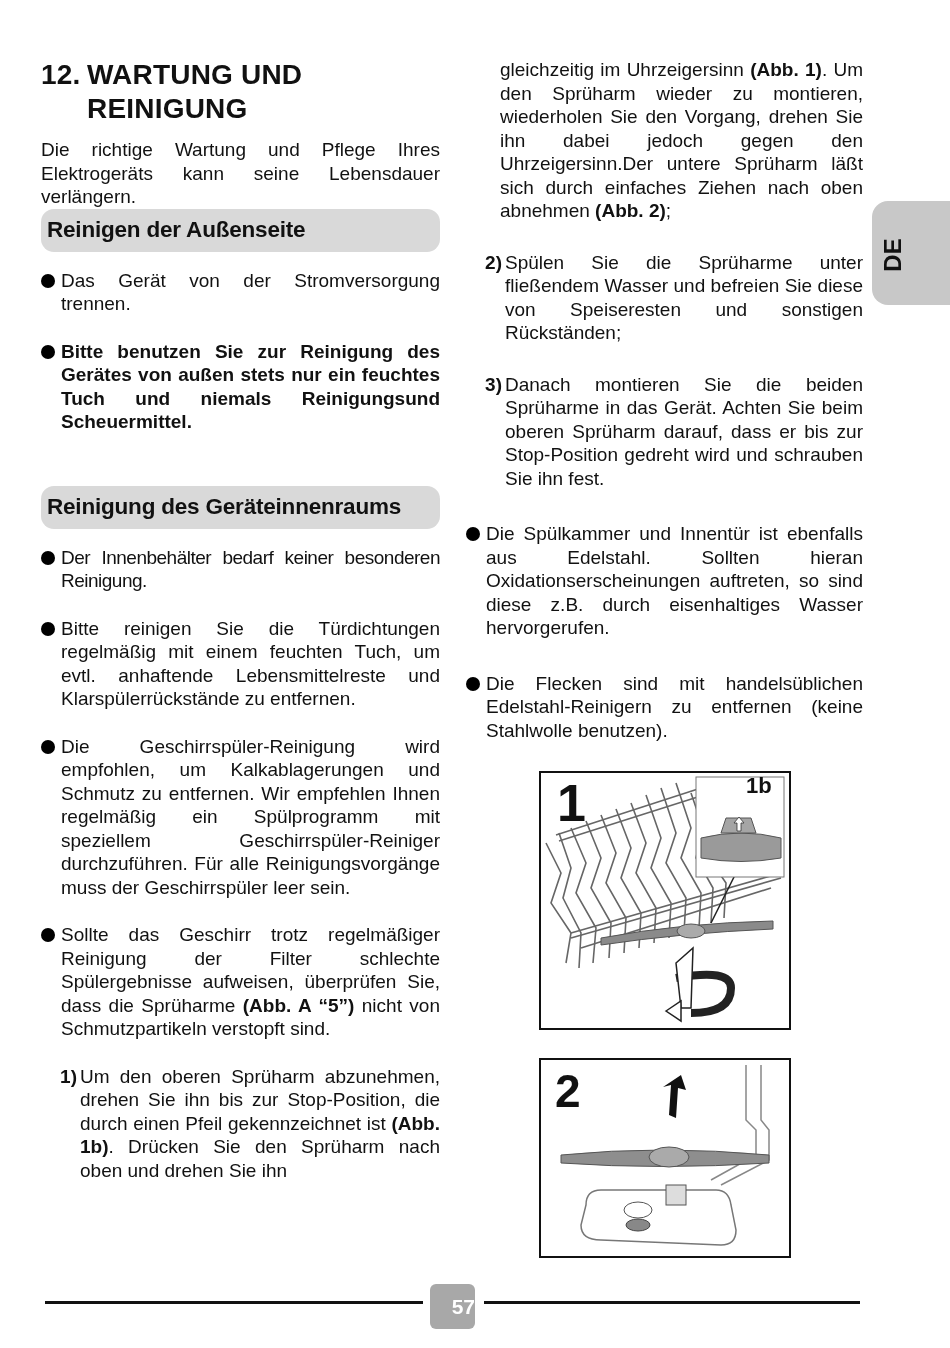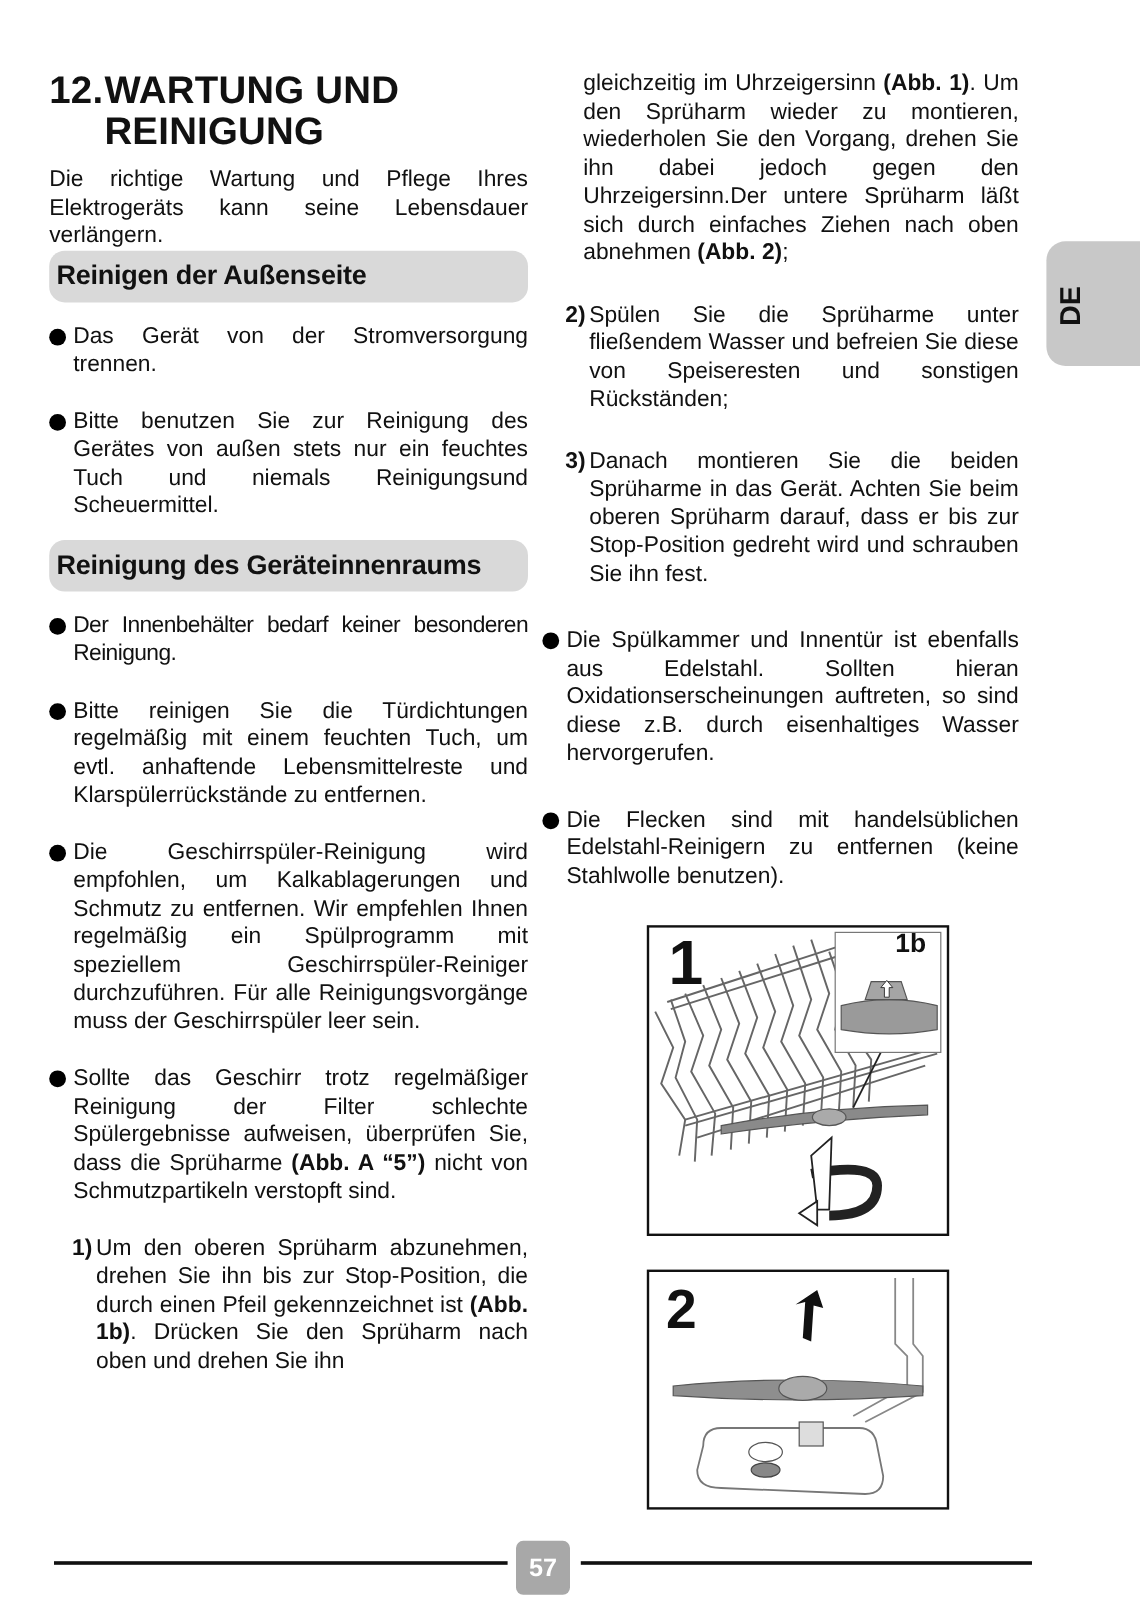"12." .title { font-size: 32px -> 28px }
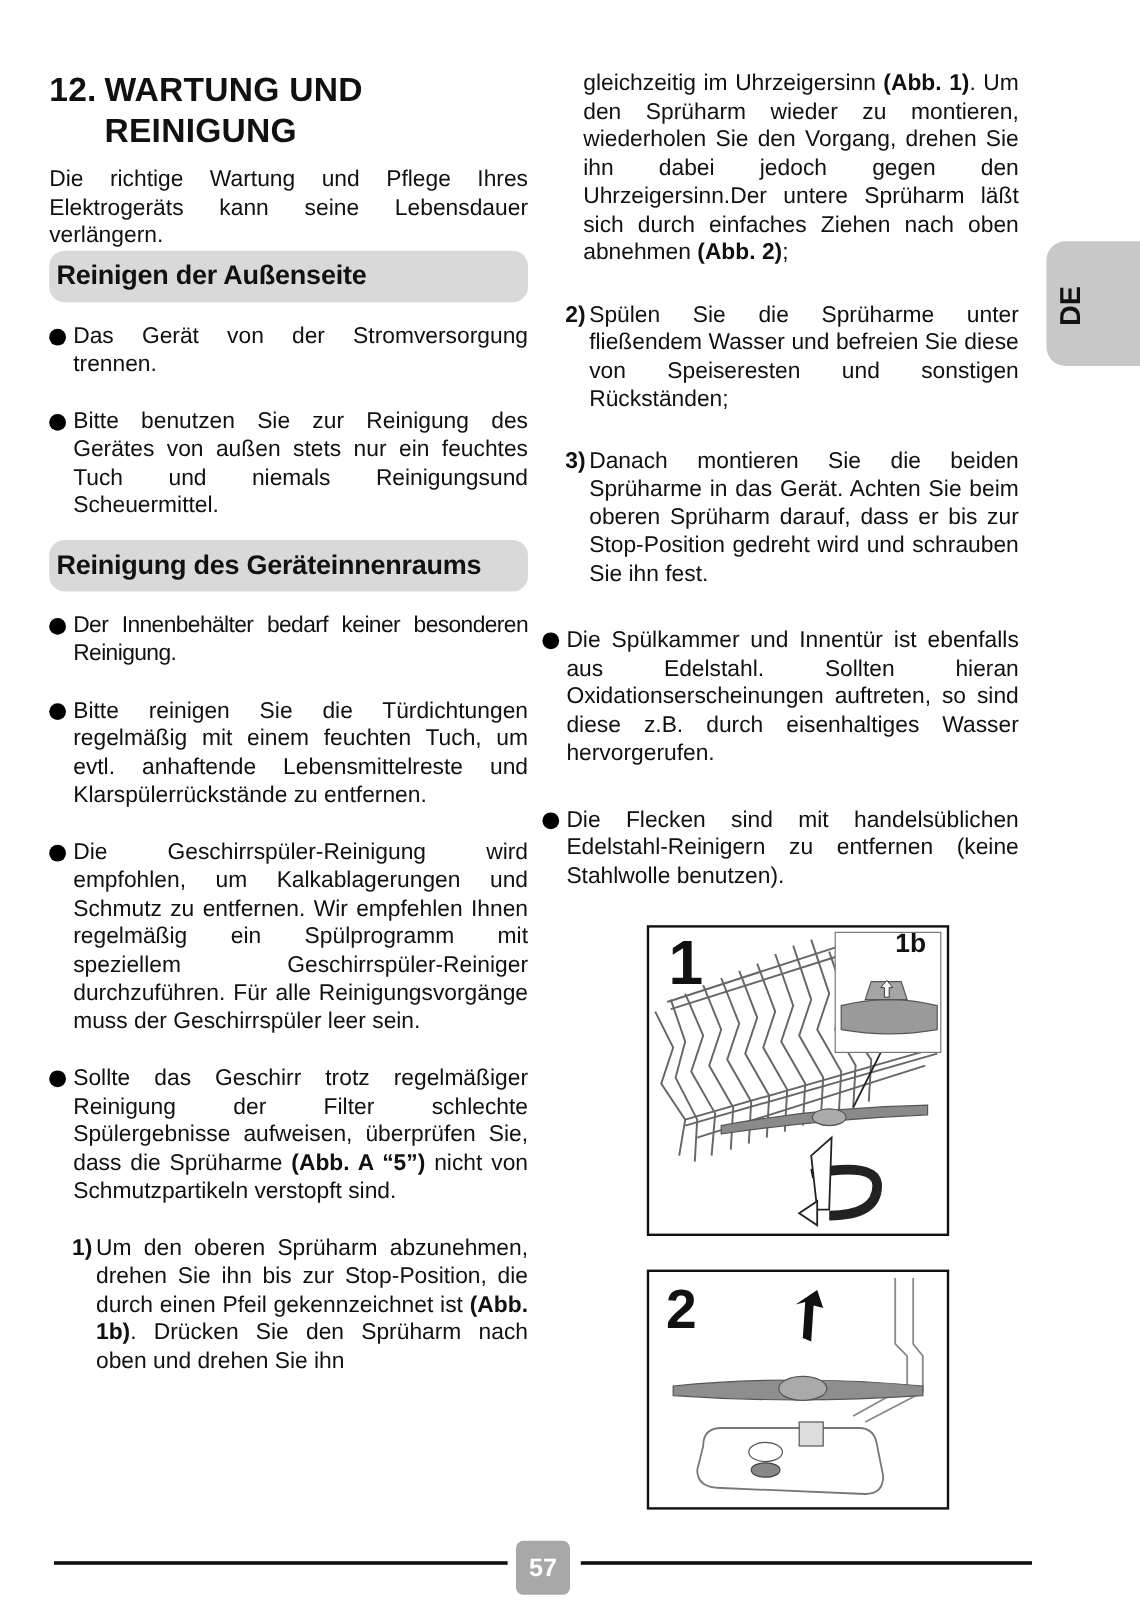"gleichzeitig im Uhrzeigersinn (Abb. 1)." .right { left: 452px -> 466px }
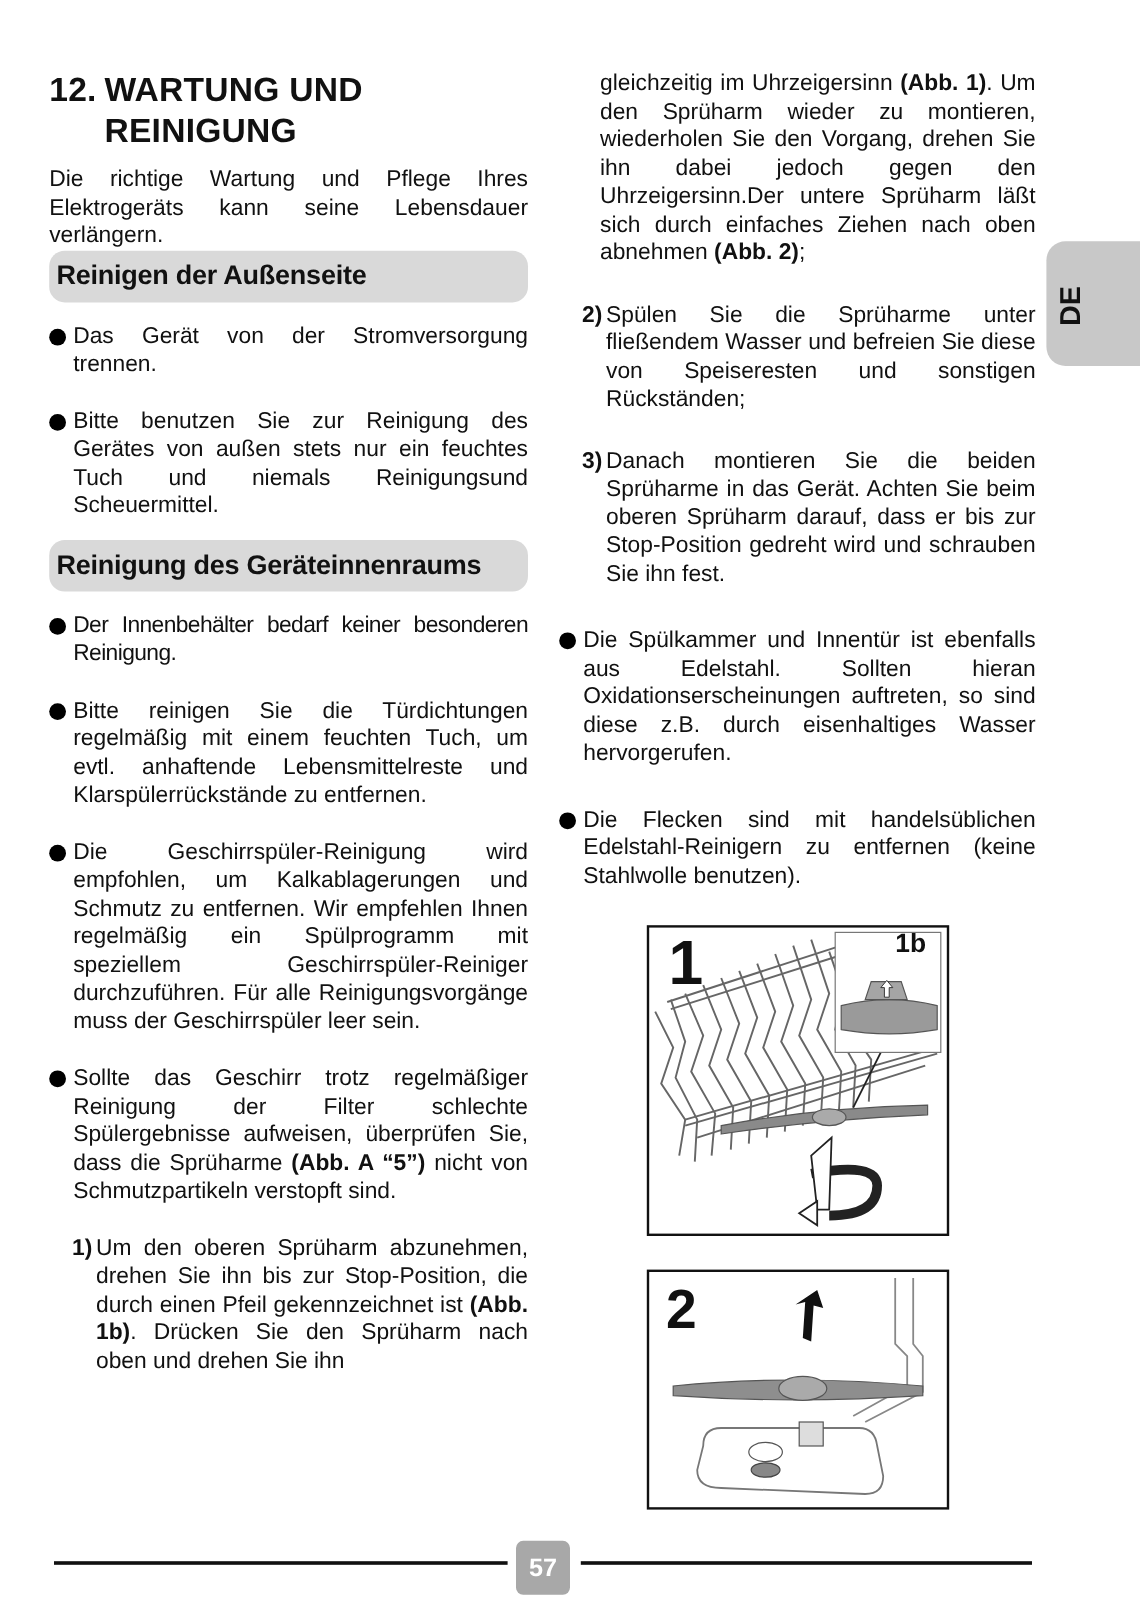"Bitte benutzen Sie zur Reinigung" div.bullet { font-weight: none -> bold; margin-bottom: 16px -> 52px }
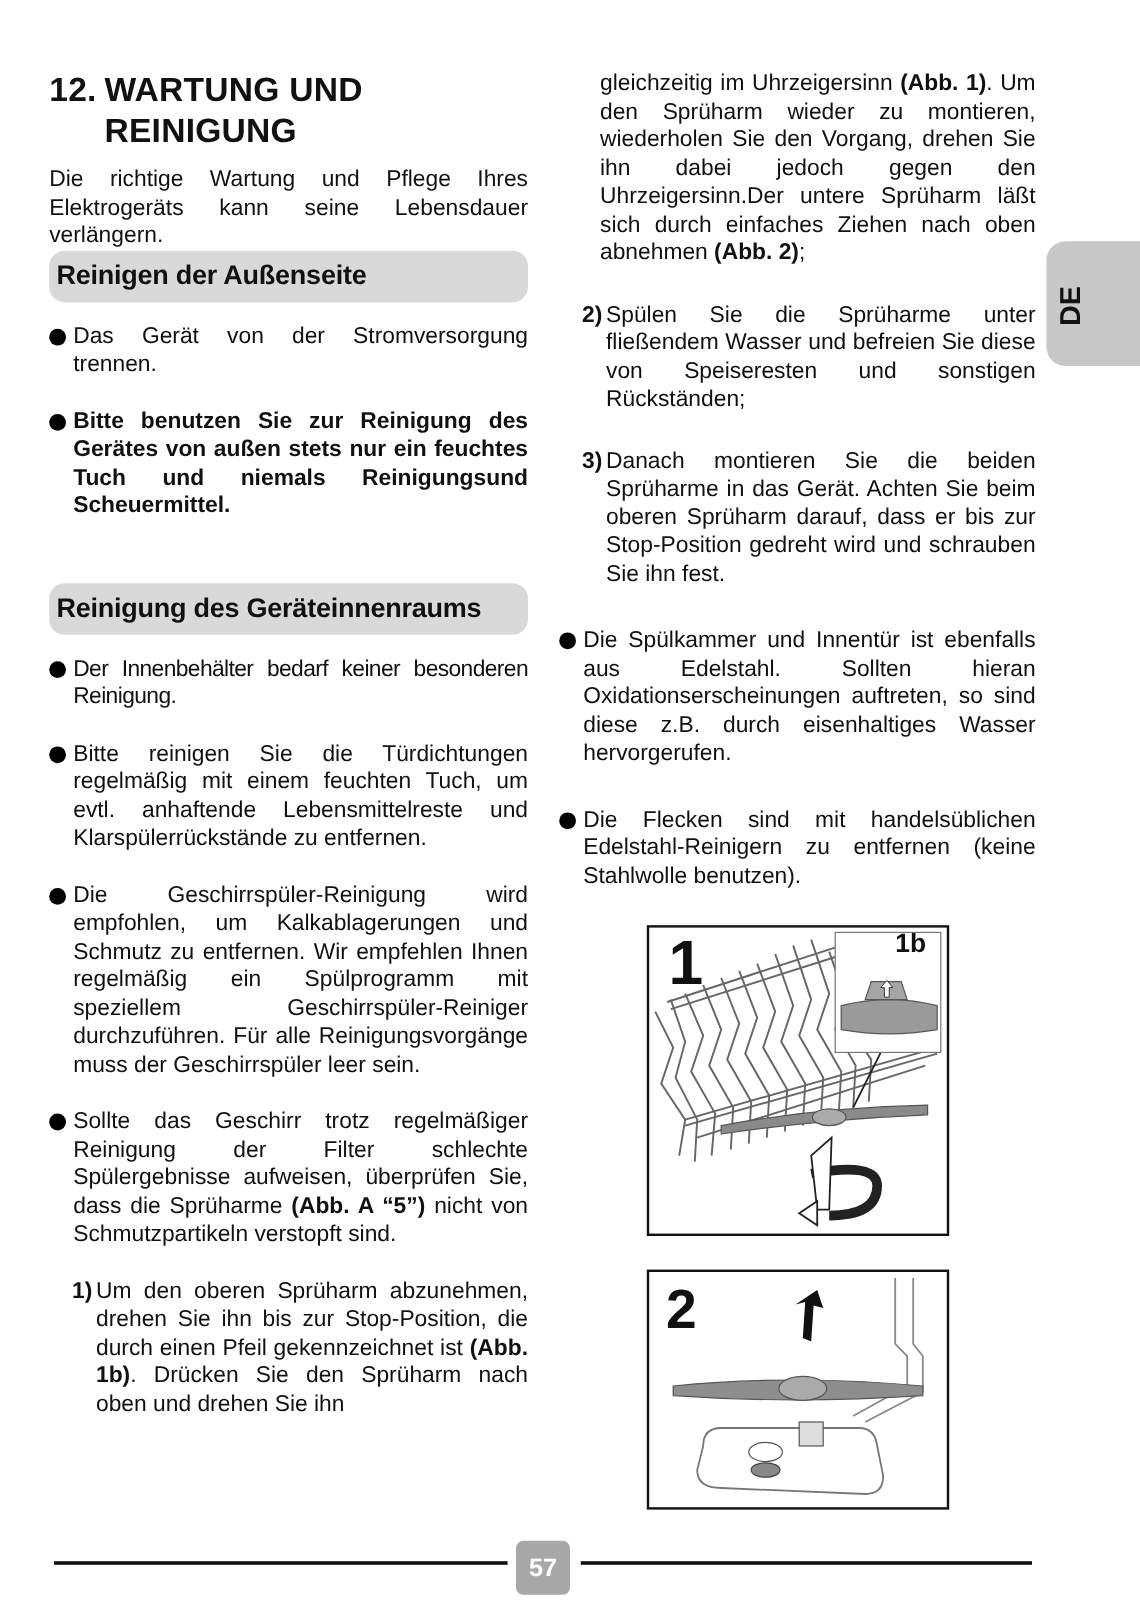"57" .page-badge { text-align: center -> right }
